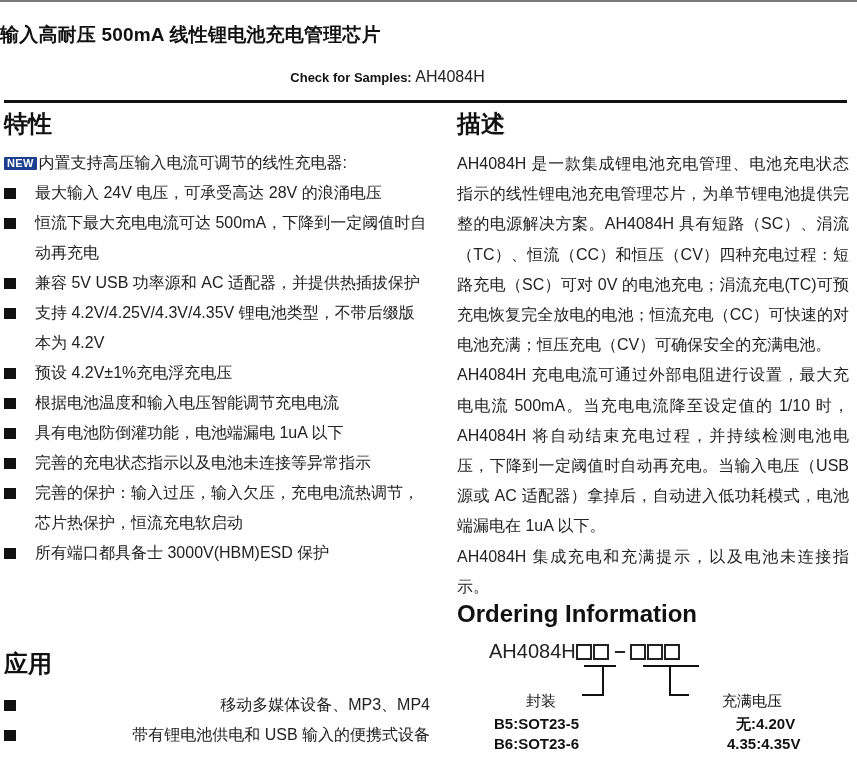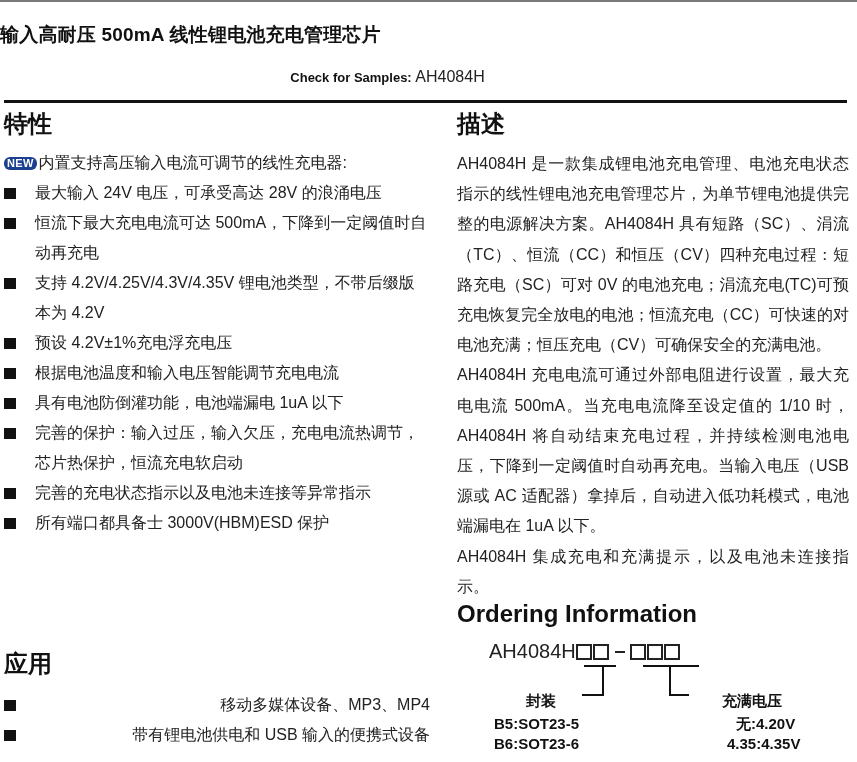"NEW" .new-badge { border-radius: 6px -> 1px }
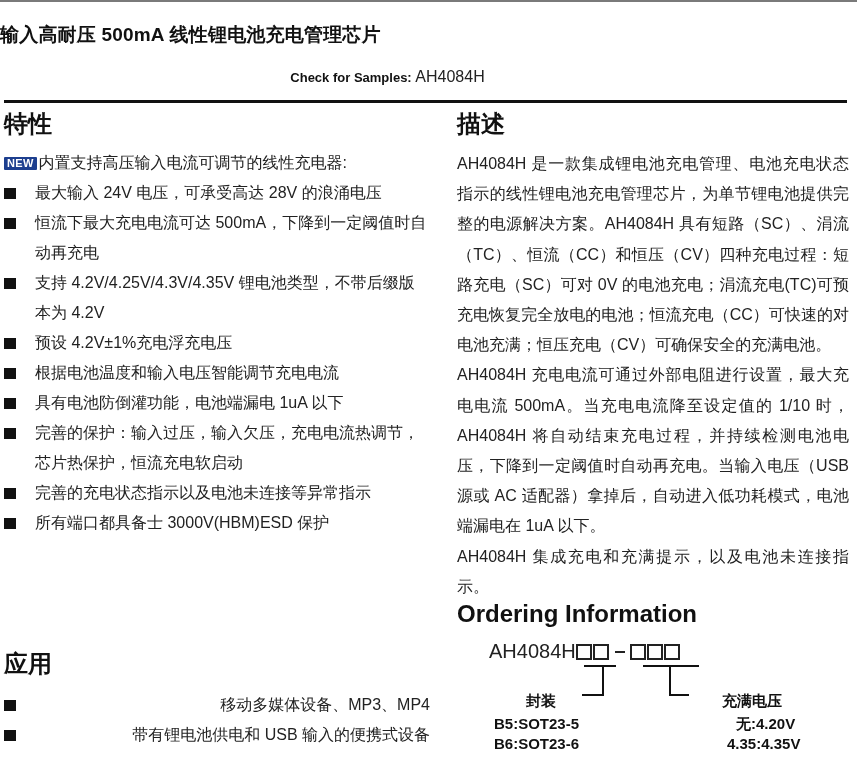"兼容 5V USB 功率源和 AC" span { html: none -> <span>兼容 5V USB 功率源和 AC 适配器，并提供热插拔保护</span> }
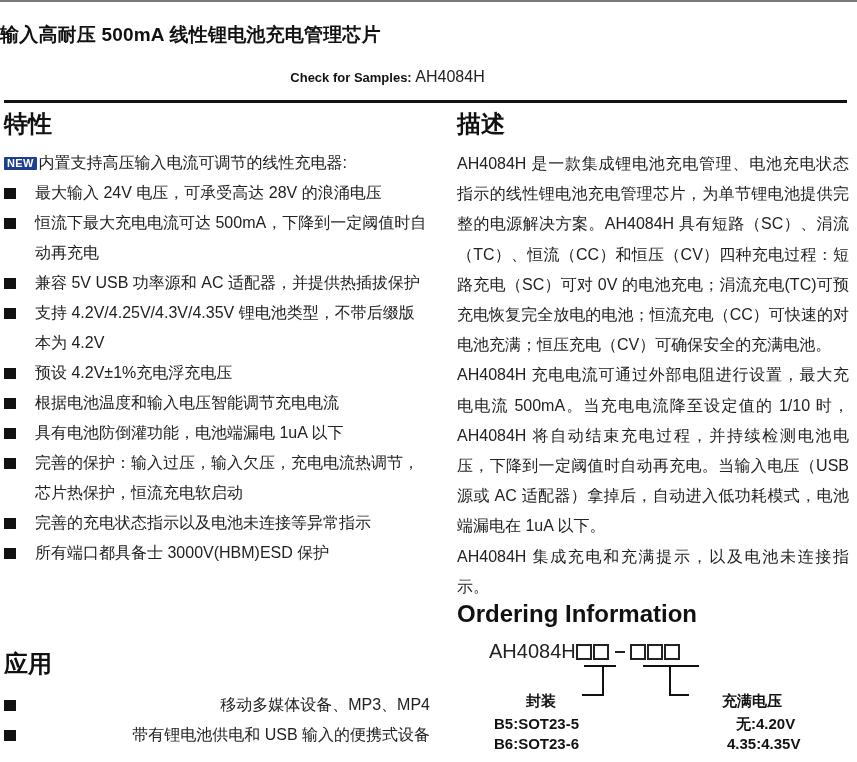"完善的保护：输入过压，输入欠压，充电电流热调节，芯片热保护，恒流充电软启动" li { order: before "完善的充电状态指示以及电池未连接等异常指示" -> after "完善的充电状态指示以及电池未连接等异常指示" }
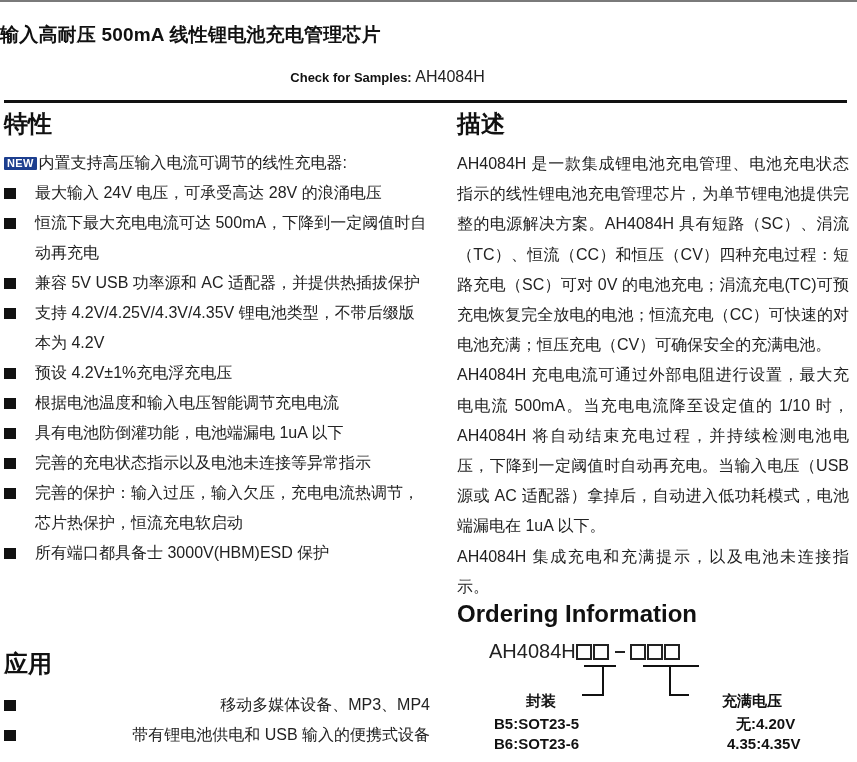"封装" .order-lbl { font-weight: bold -> normal }
